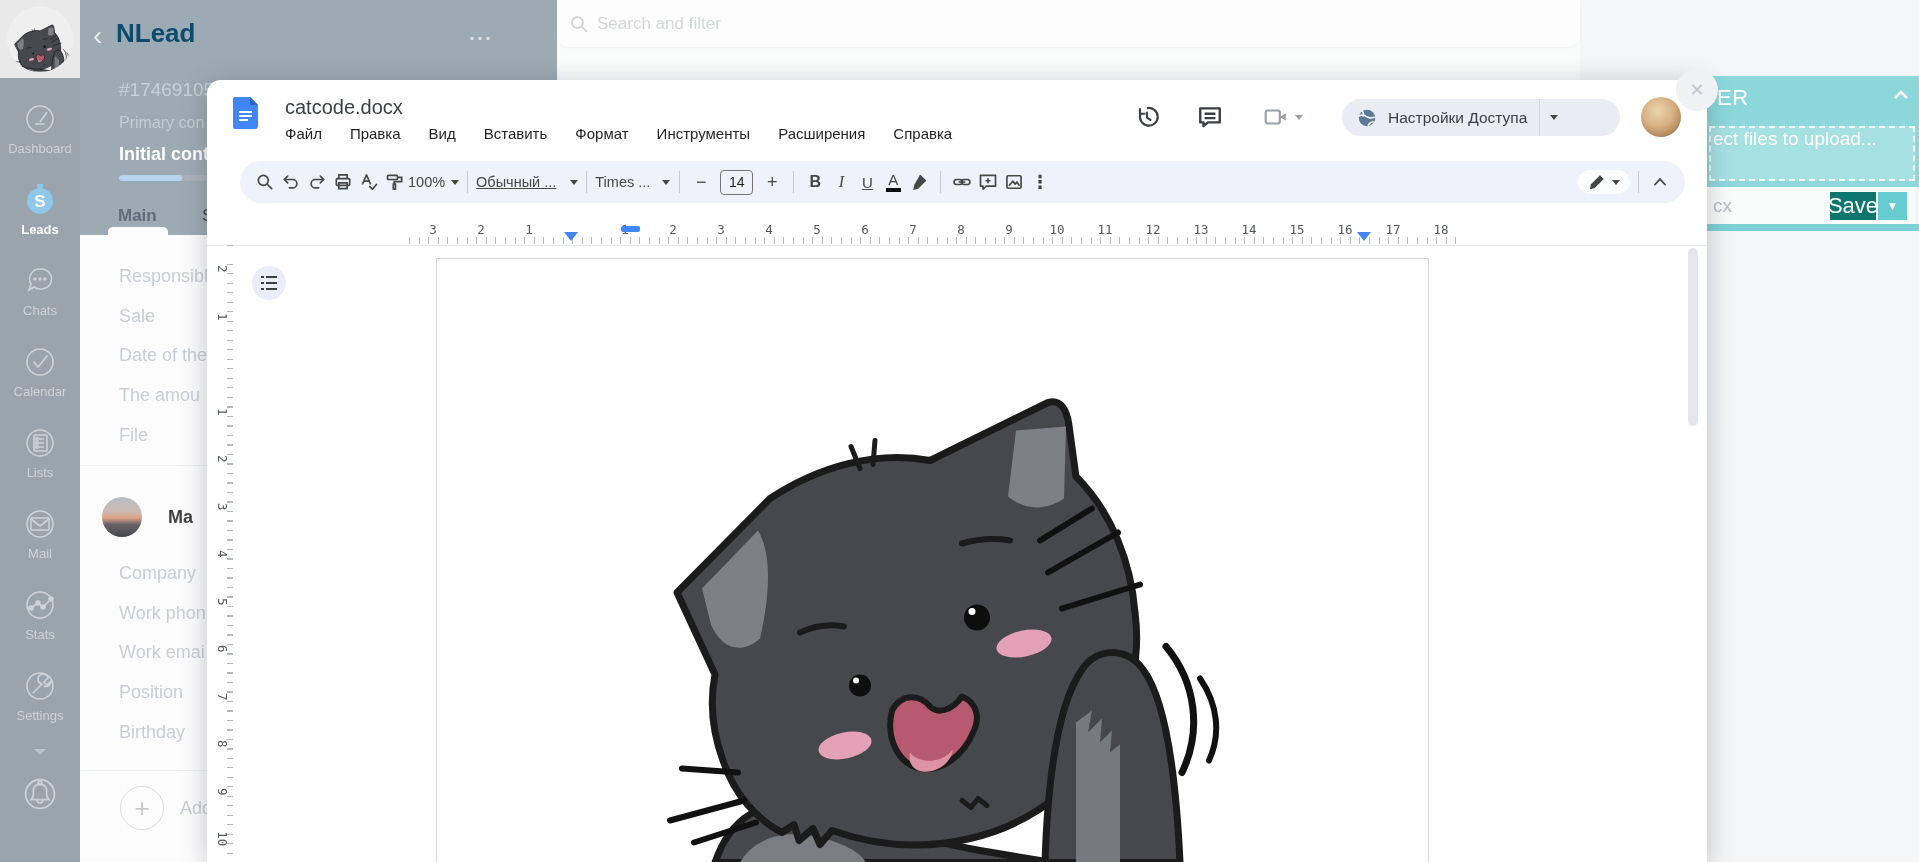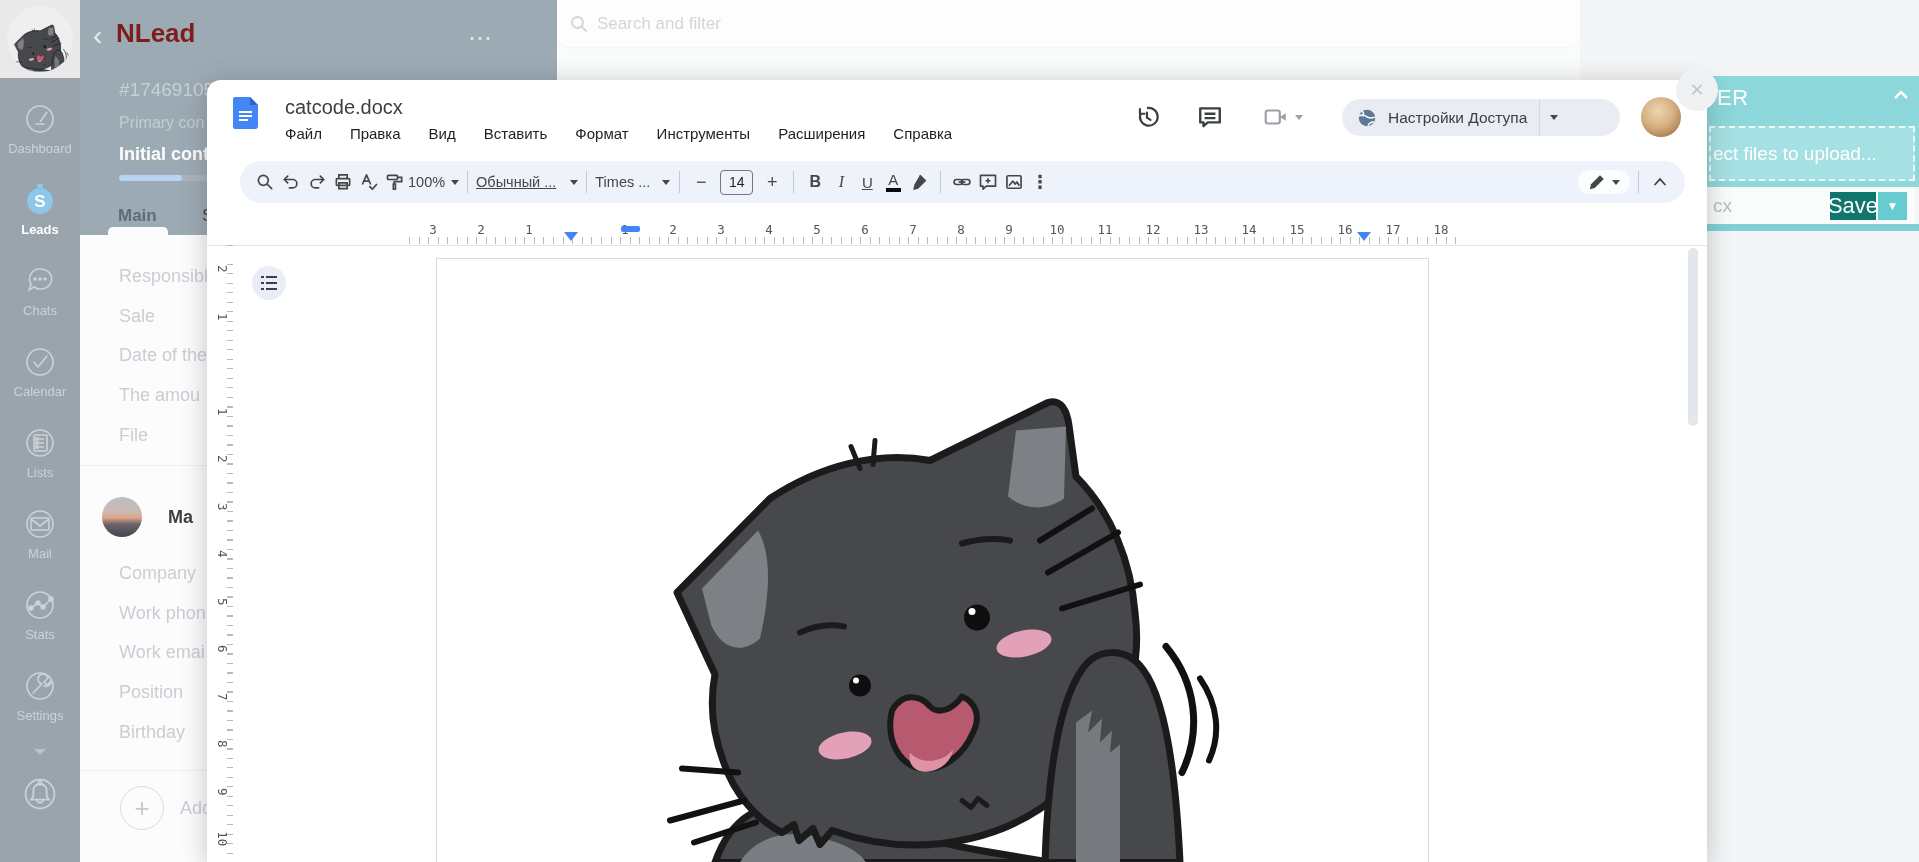"NLead" .lh-title { color: #7f1d1d -> #0c4a6e }
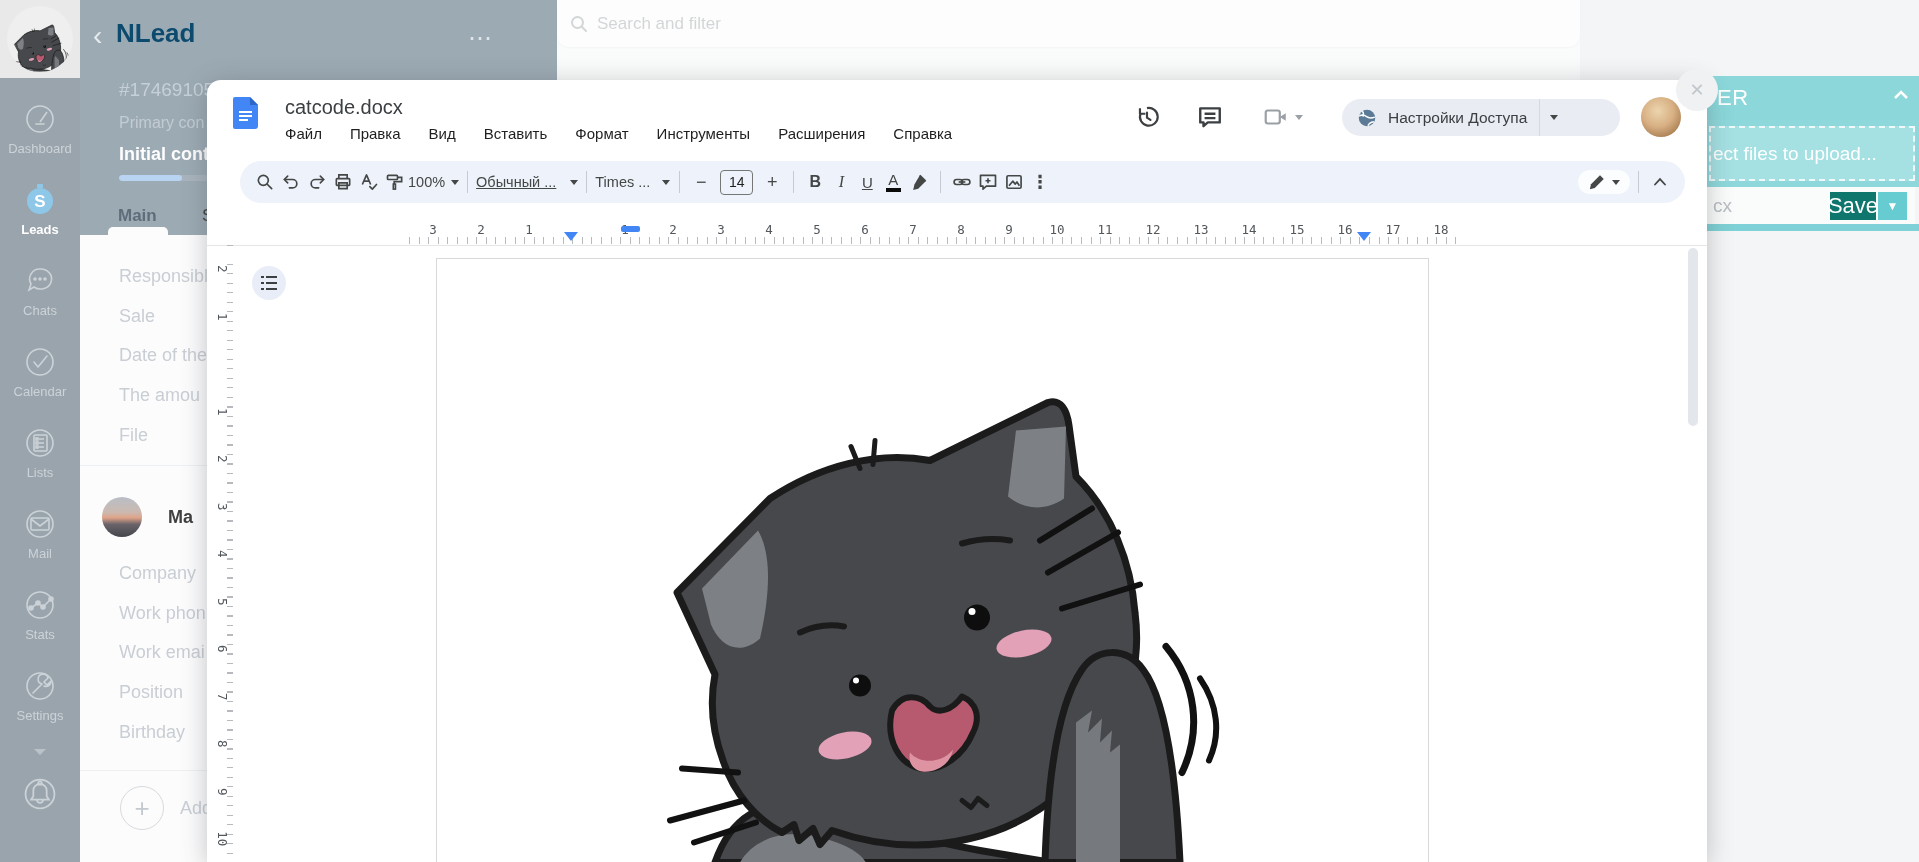"ect files to upload..." .up-drop { align-items: center -> none }
